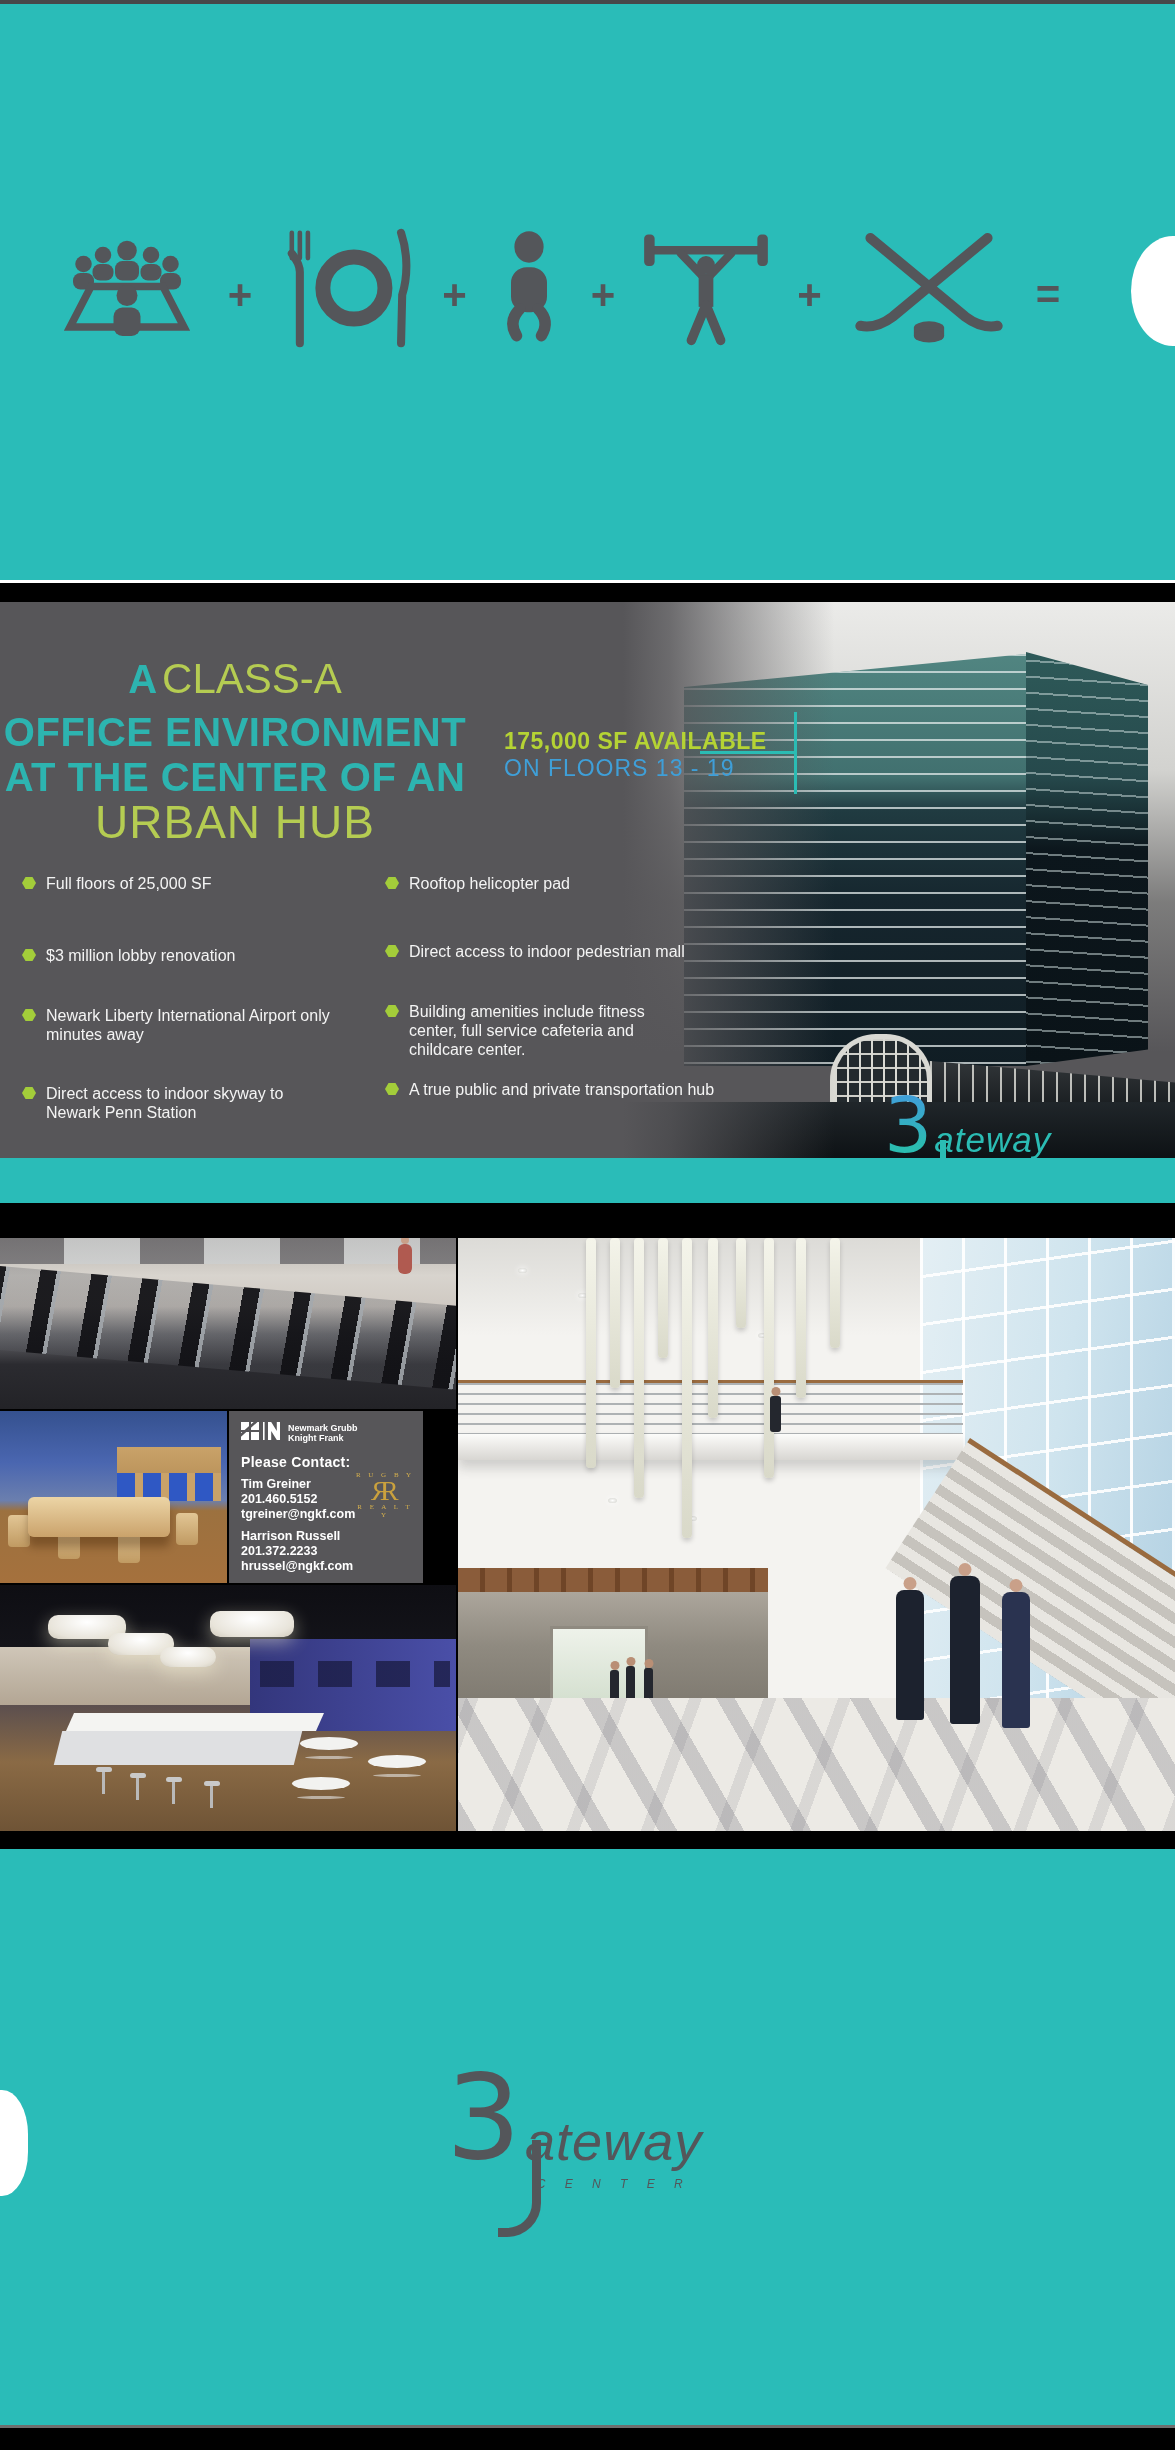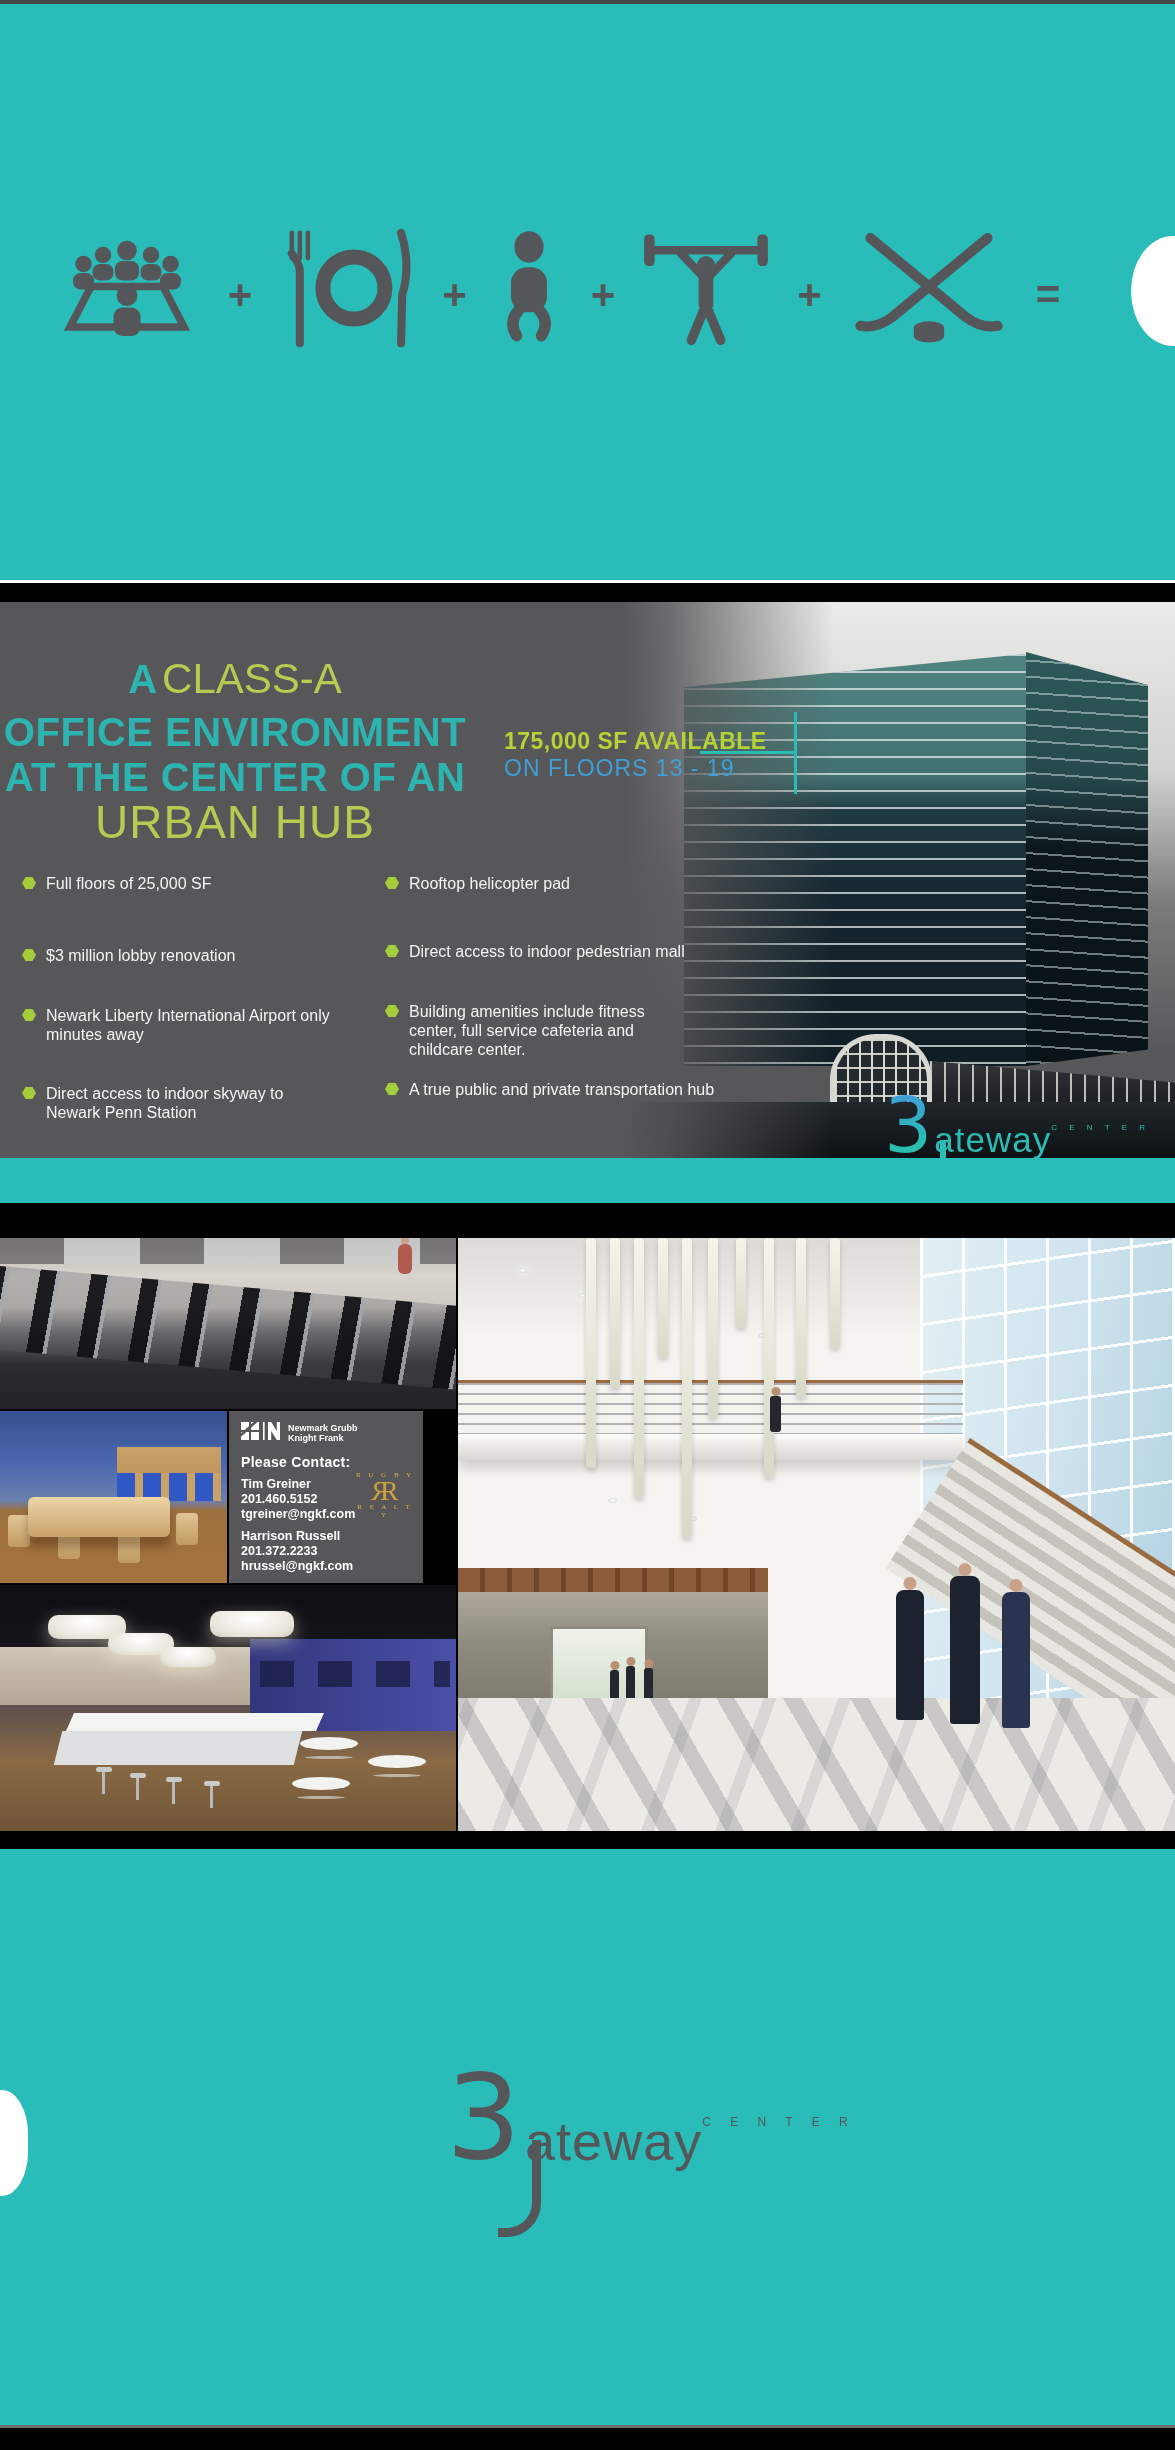"ateway" .gcol { flex-direction: row -> column; font-style: none -> italic }
